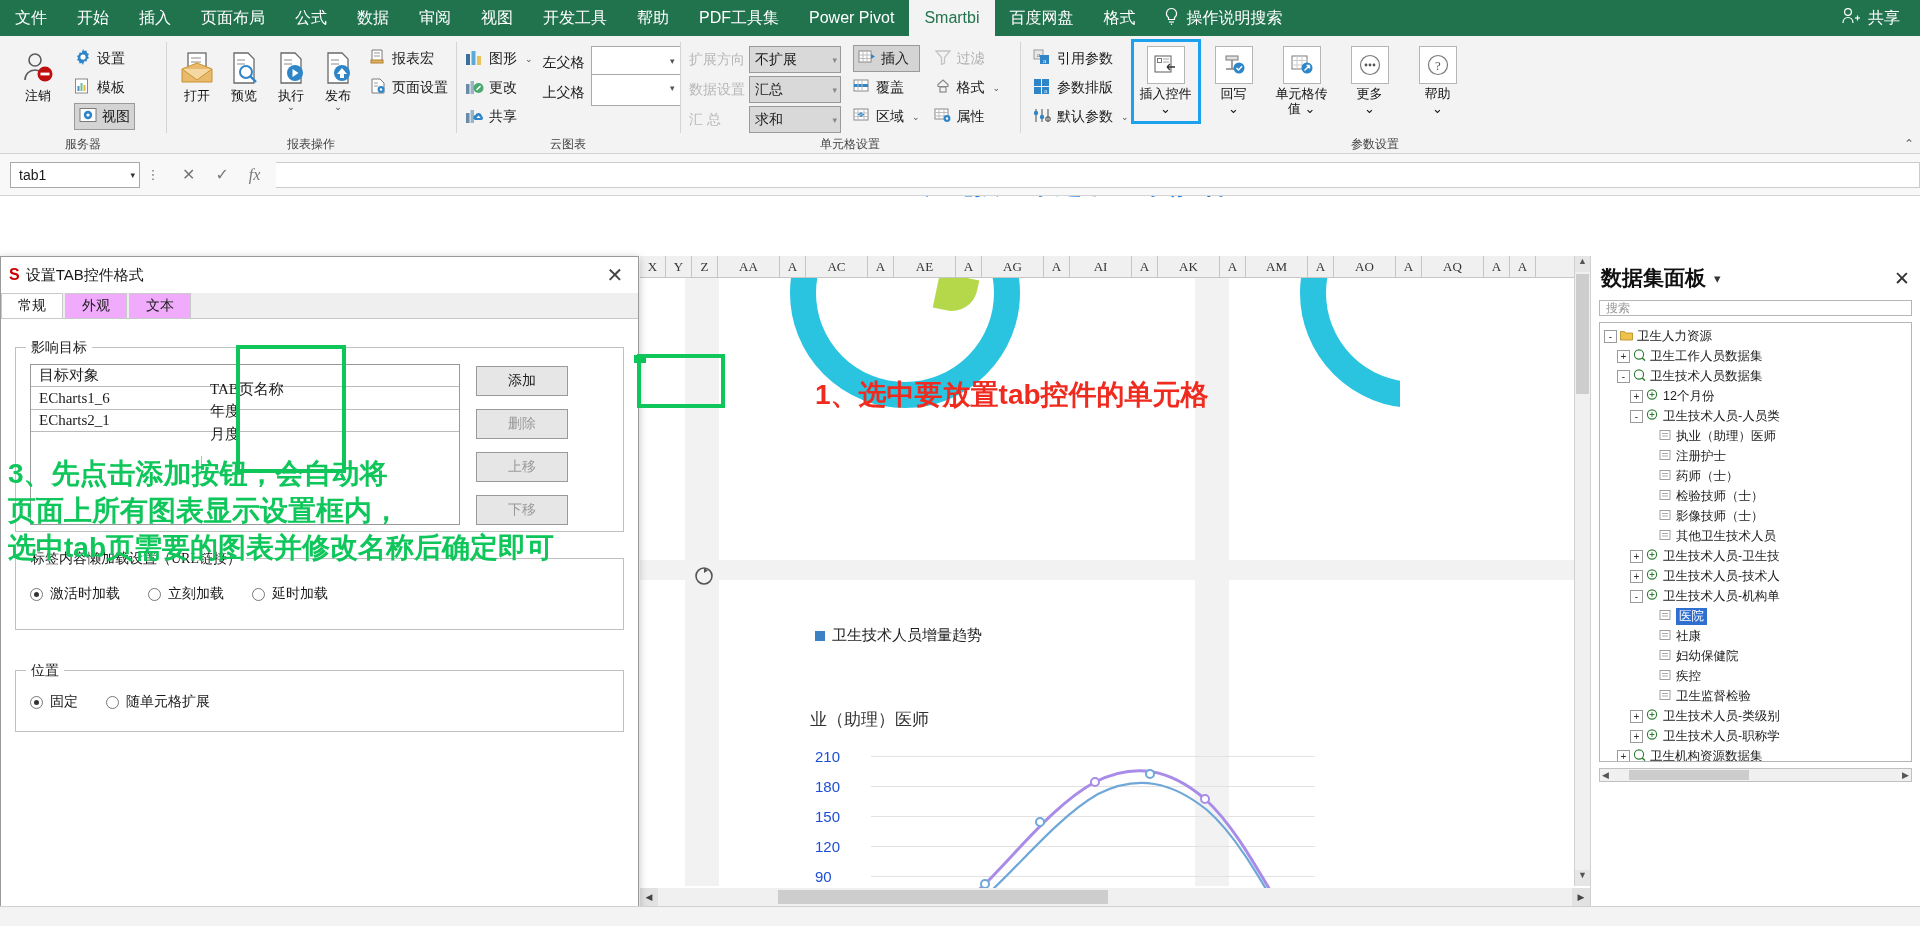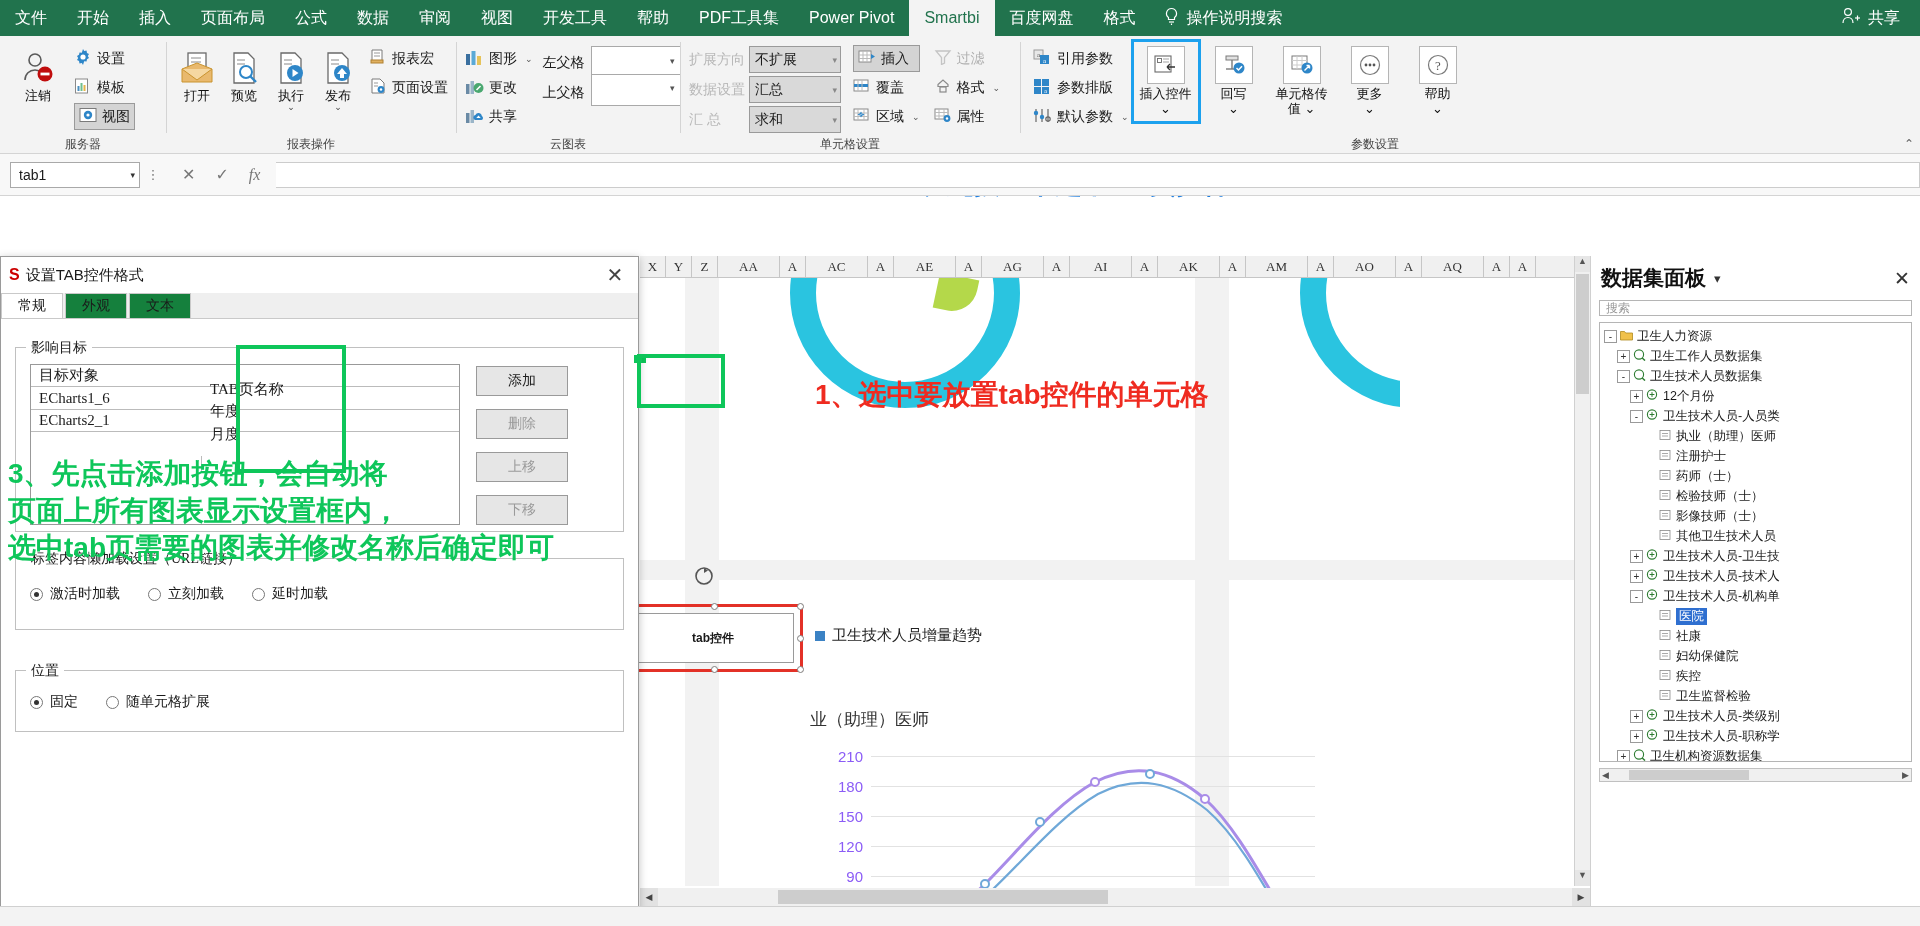"外观" .dlg-tabs .t { background: #15803d -> #f0abfc }
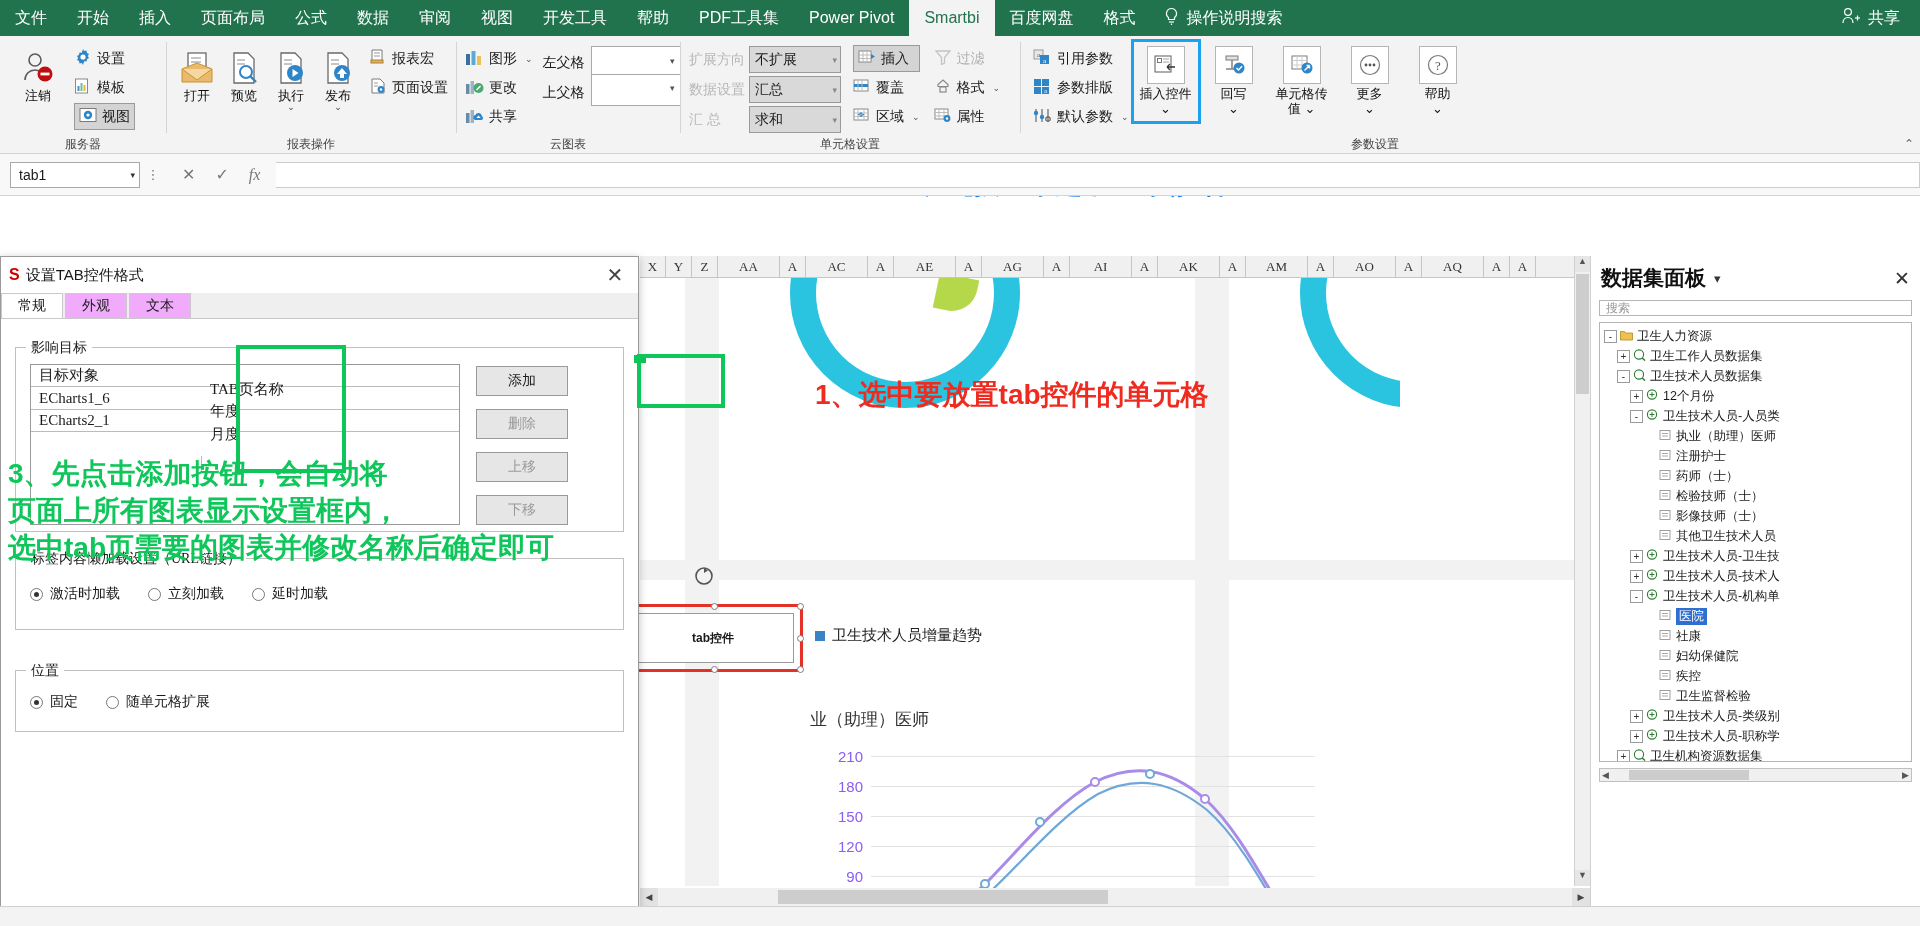"tab控件" div.tabctl { html: <div> <div> <span>tab控件</span> </div> <div></div> <div></div> <div></div> <div></div> <div></div> <div></div> <div></div> <div></div> </div> -> none }
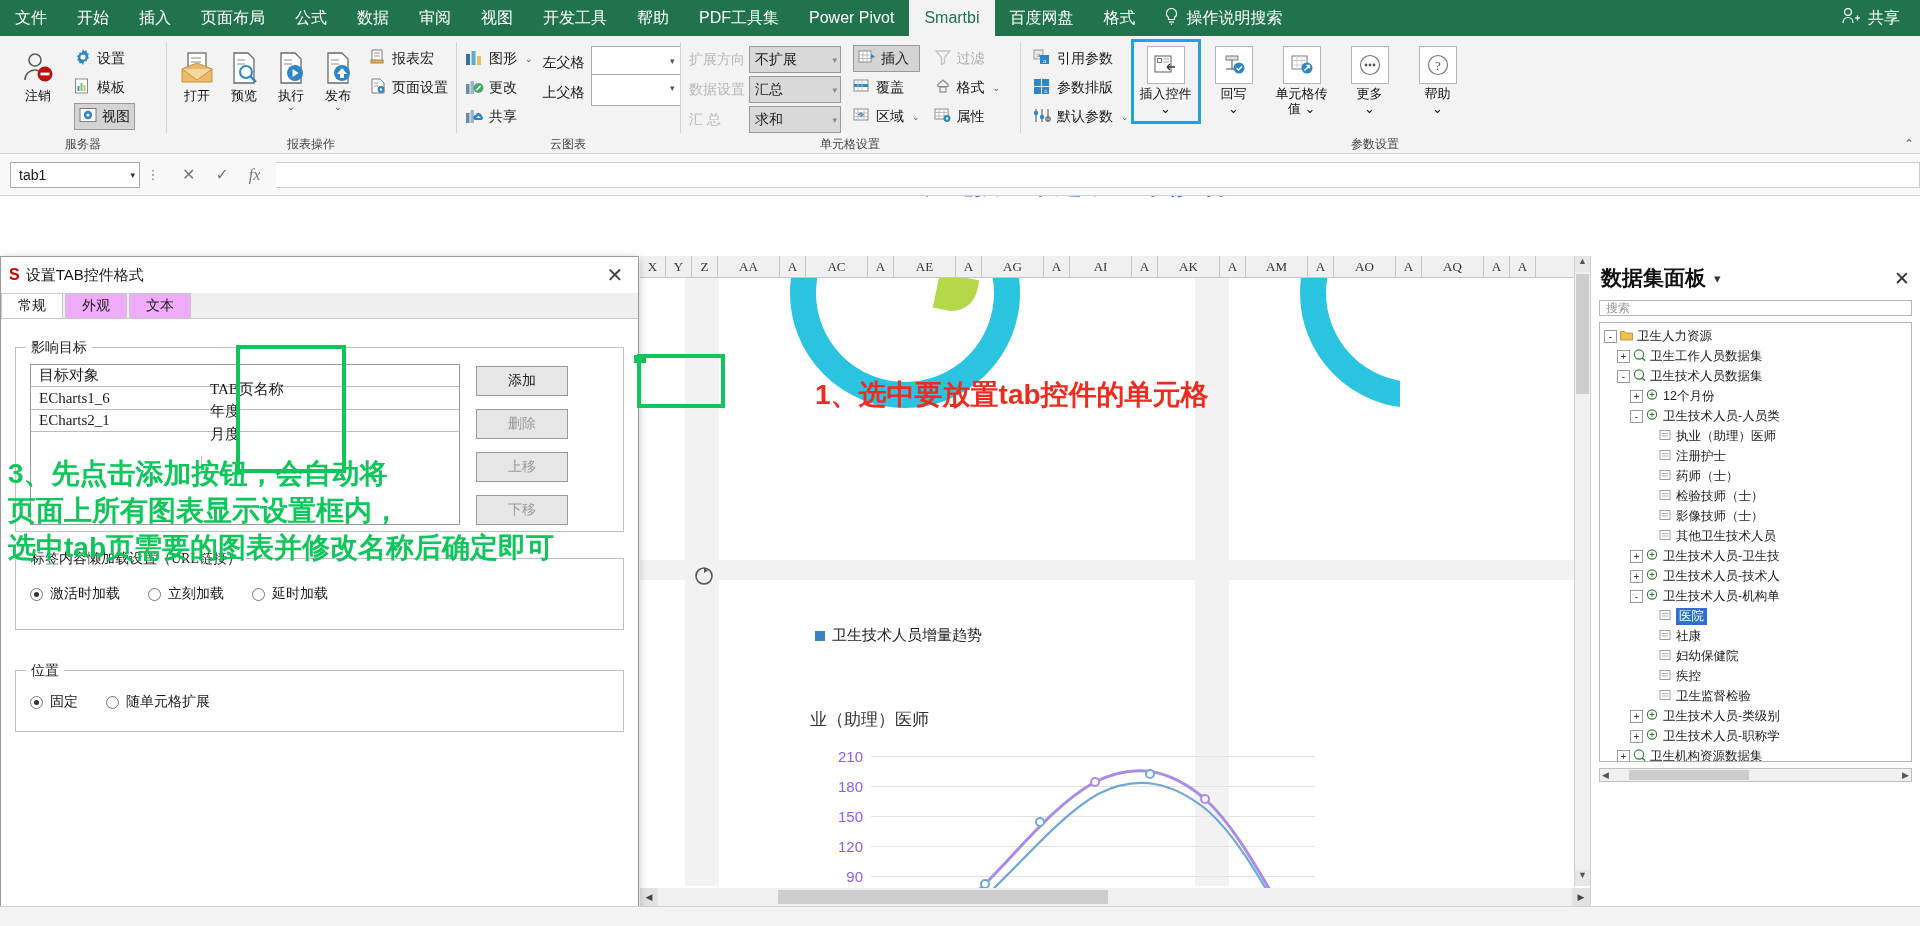"210" .axrow .tick { color: #8b5cf6 -> #1d4ed8; text-align: right -> left }
